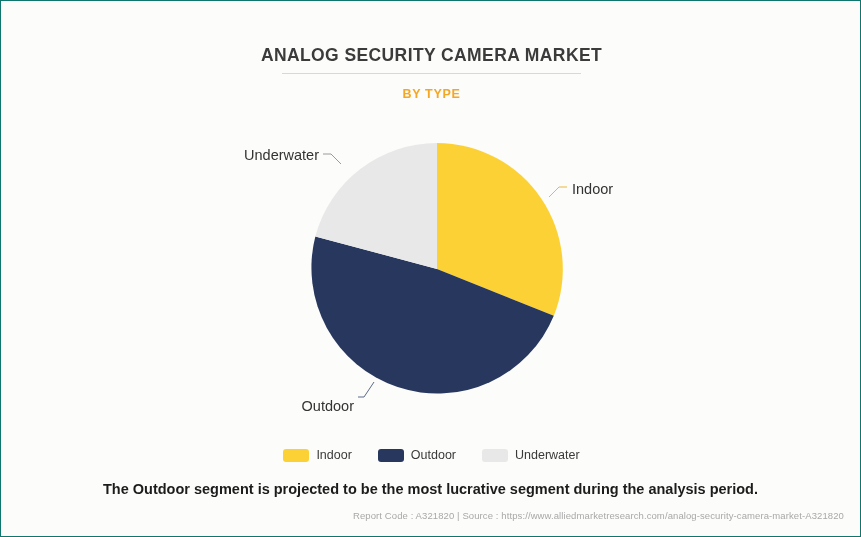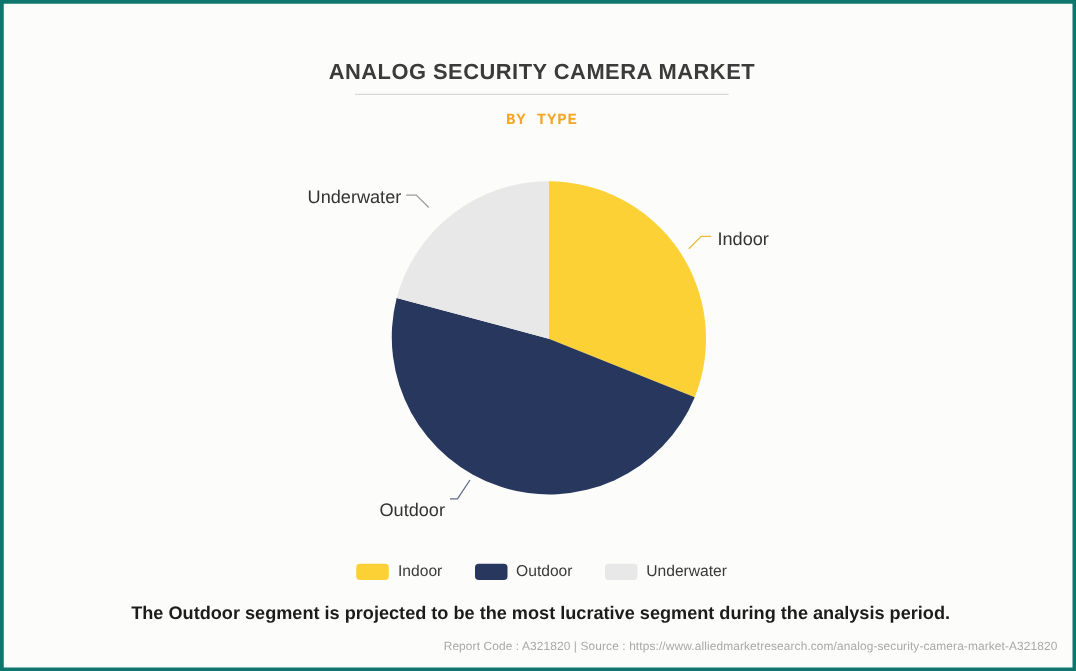"ANALOG SECURITY CAMERA MARKET" .canvas { border: 3px solid #0f766e -> 1px solid #0f766e }
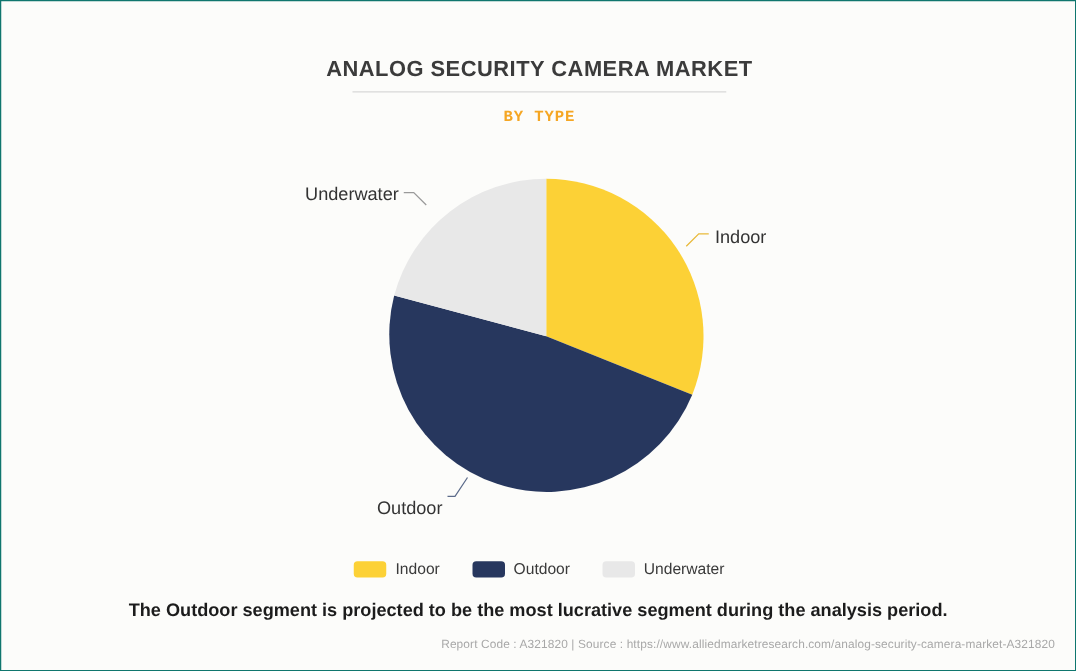"BY TYPE" .chart-subtitle { font-family: Liberation Mono, monospace -> none }
